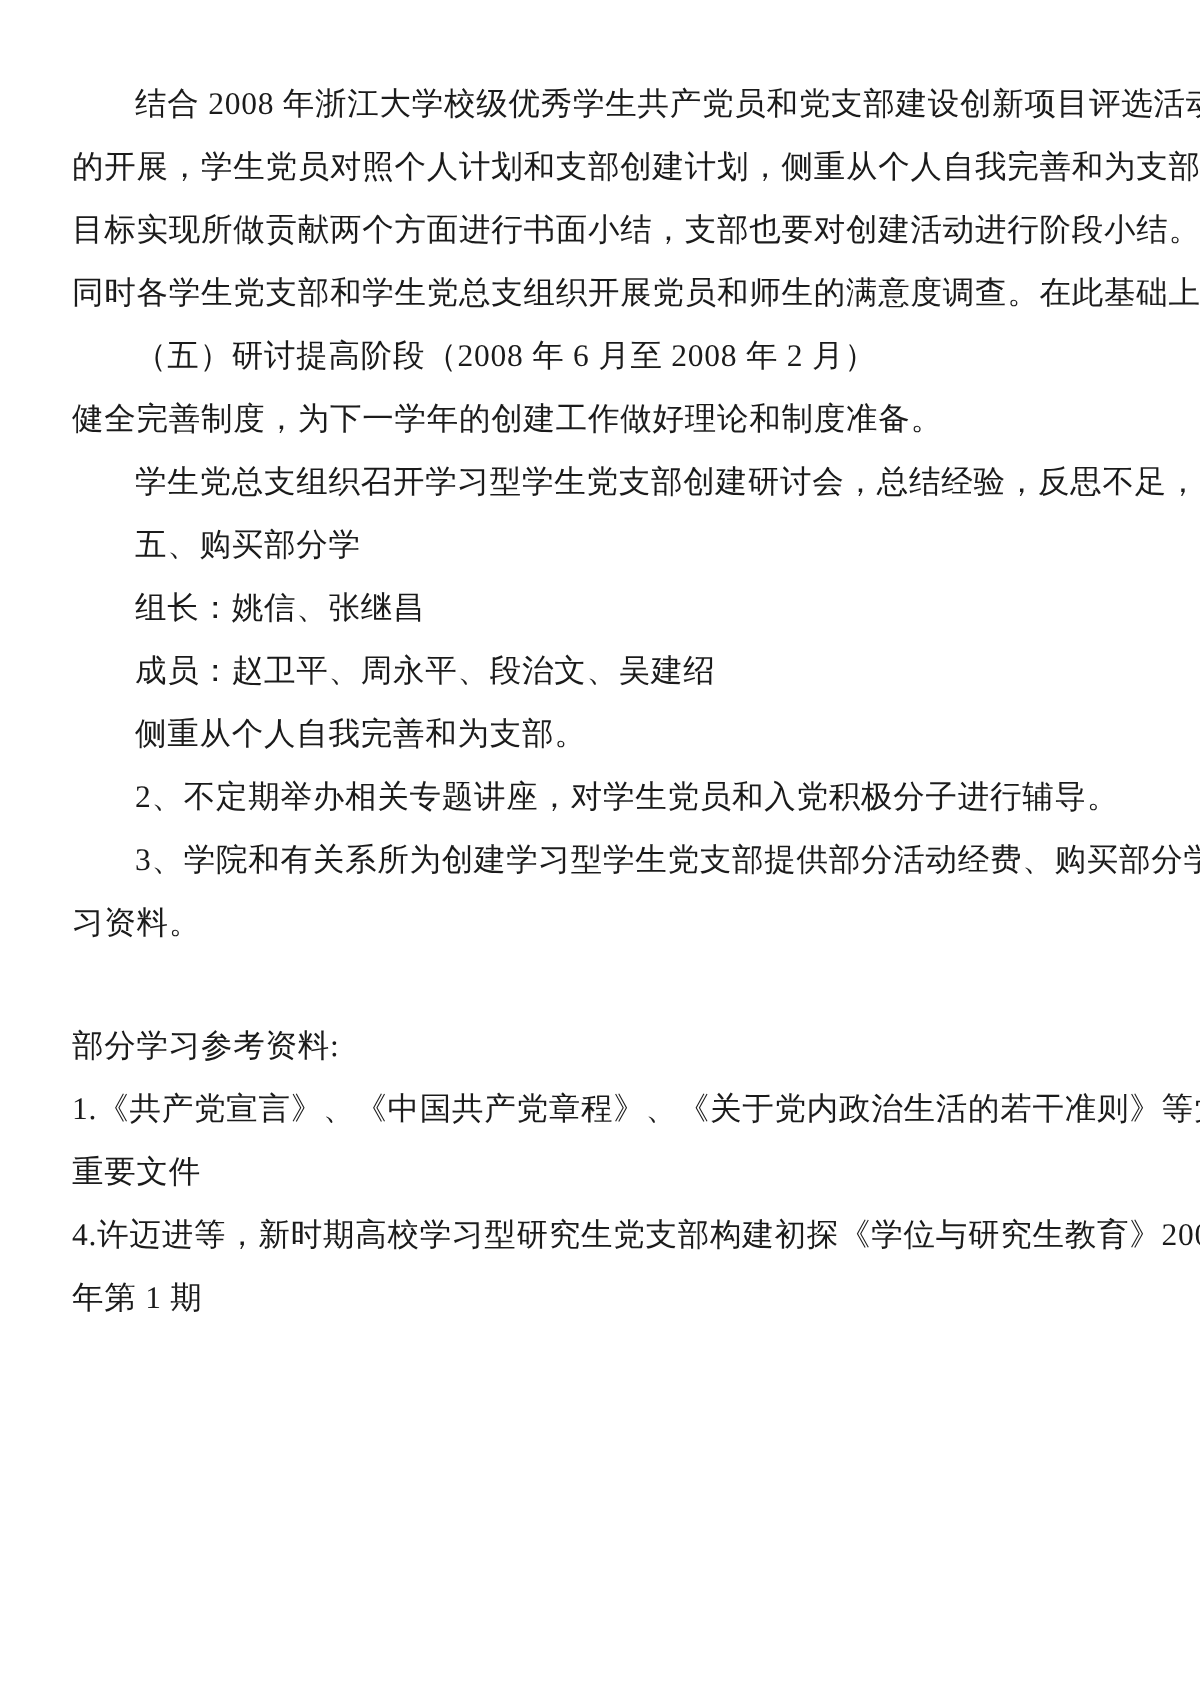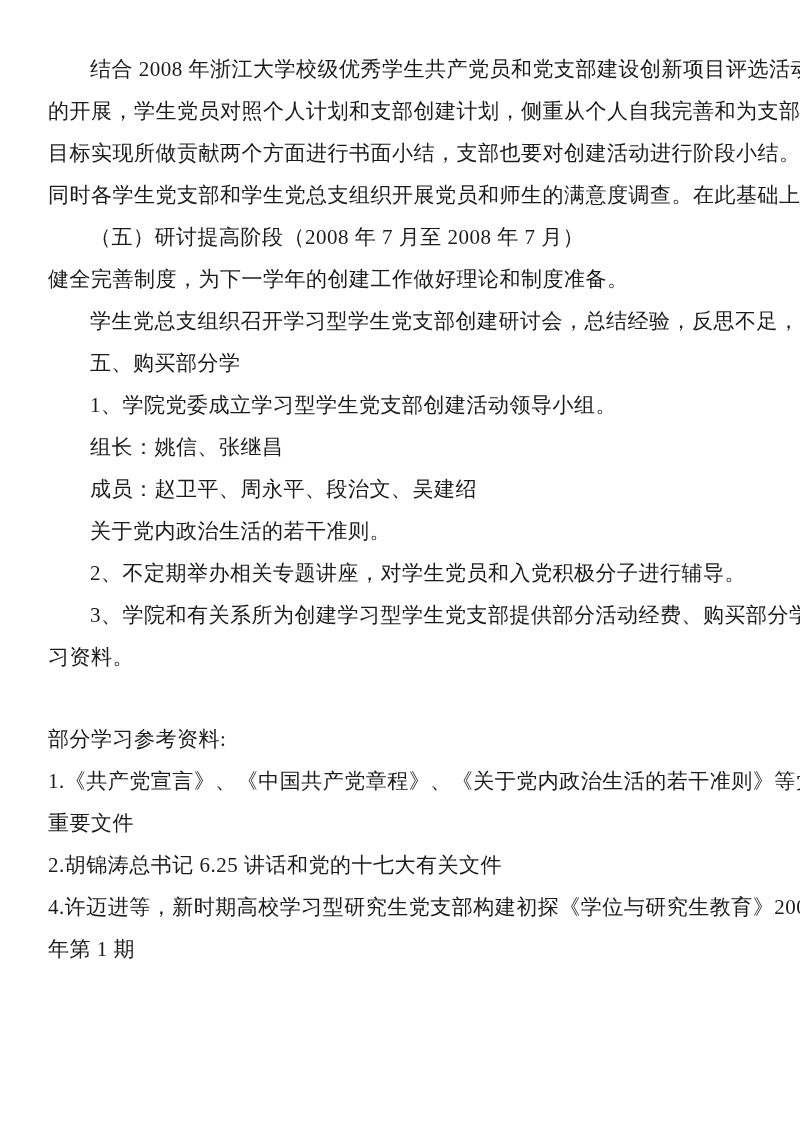"（五）研讨提高阶段（2008 年 7 月至 2008" div.line { text: 7 月至 2008 年 7 -> 6 月至 2008 年 2 }
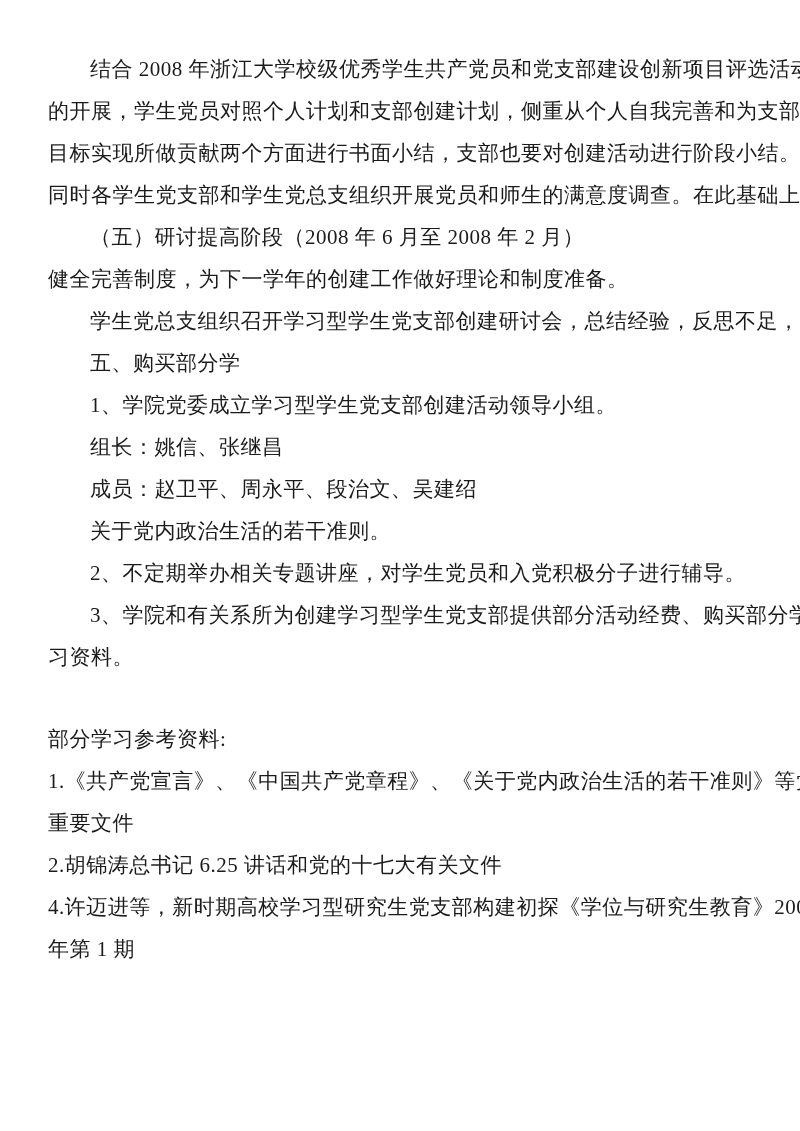"1、学院党委成立学习型学生党支部创建活动领导小组。" div.line { html: <div>1、学院党委成立学习型学生党支部创建活动领导小组。</div> -> none }
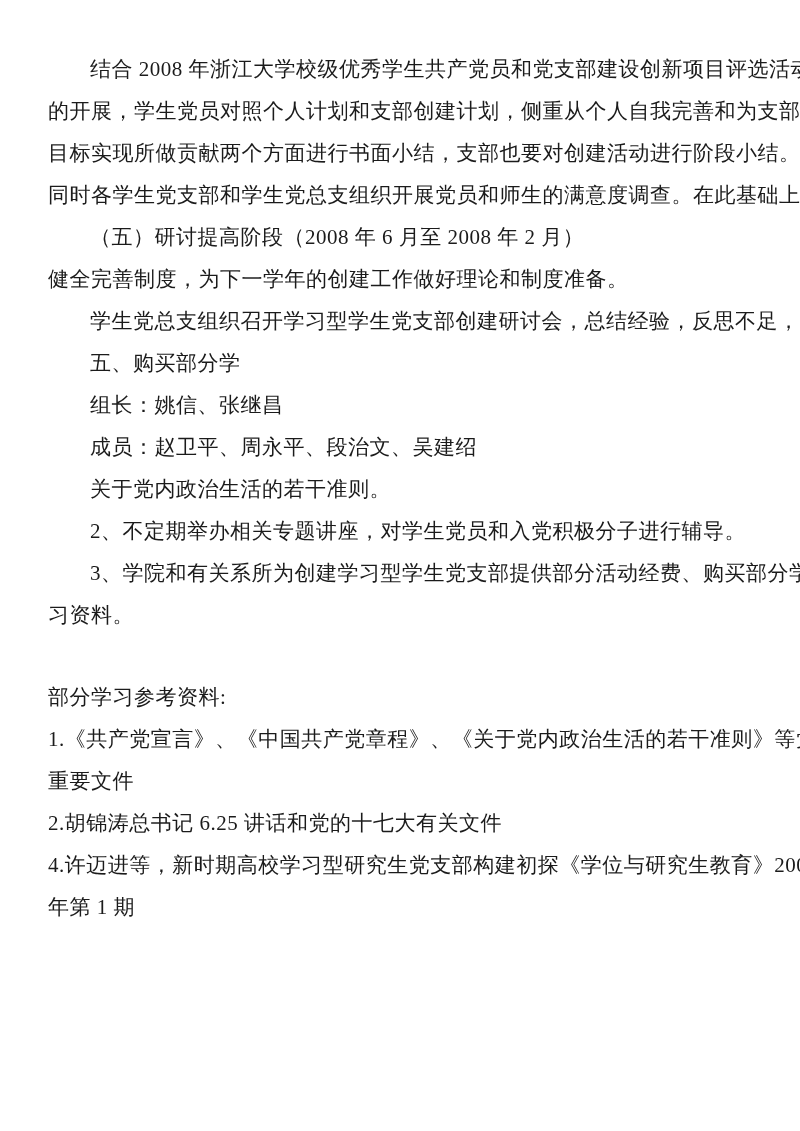"关于党内政治生活的若干准则。" div.line { text: 关于党内政治生活的若干准则 -> 侧重从个人自我完善和为支部 }
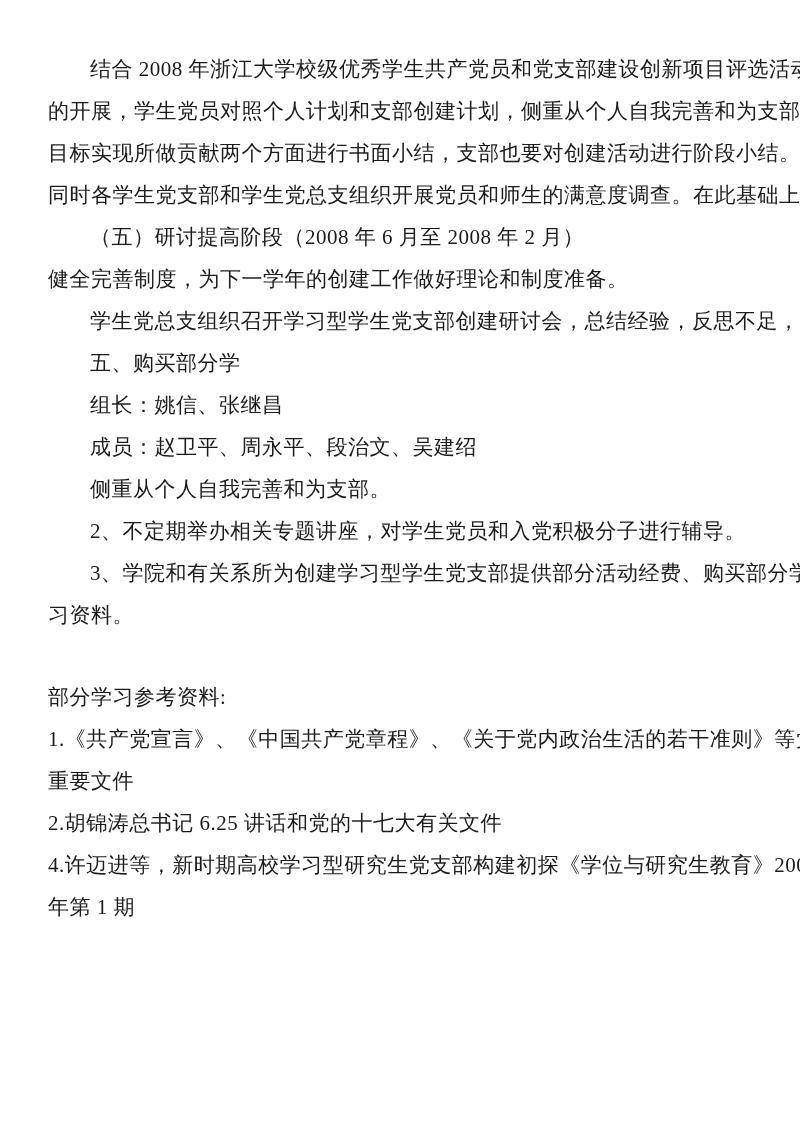"2.胡锦涛总书记 6.25 讲话和党的十七大有关文件" div.line { html: <div>2.胡锦涛总书记 6.25 讲话和党的十七大有关文件</div> -> none }
